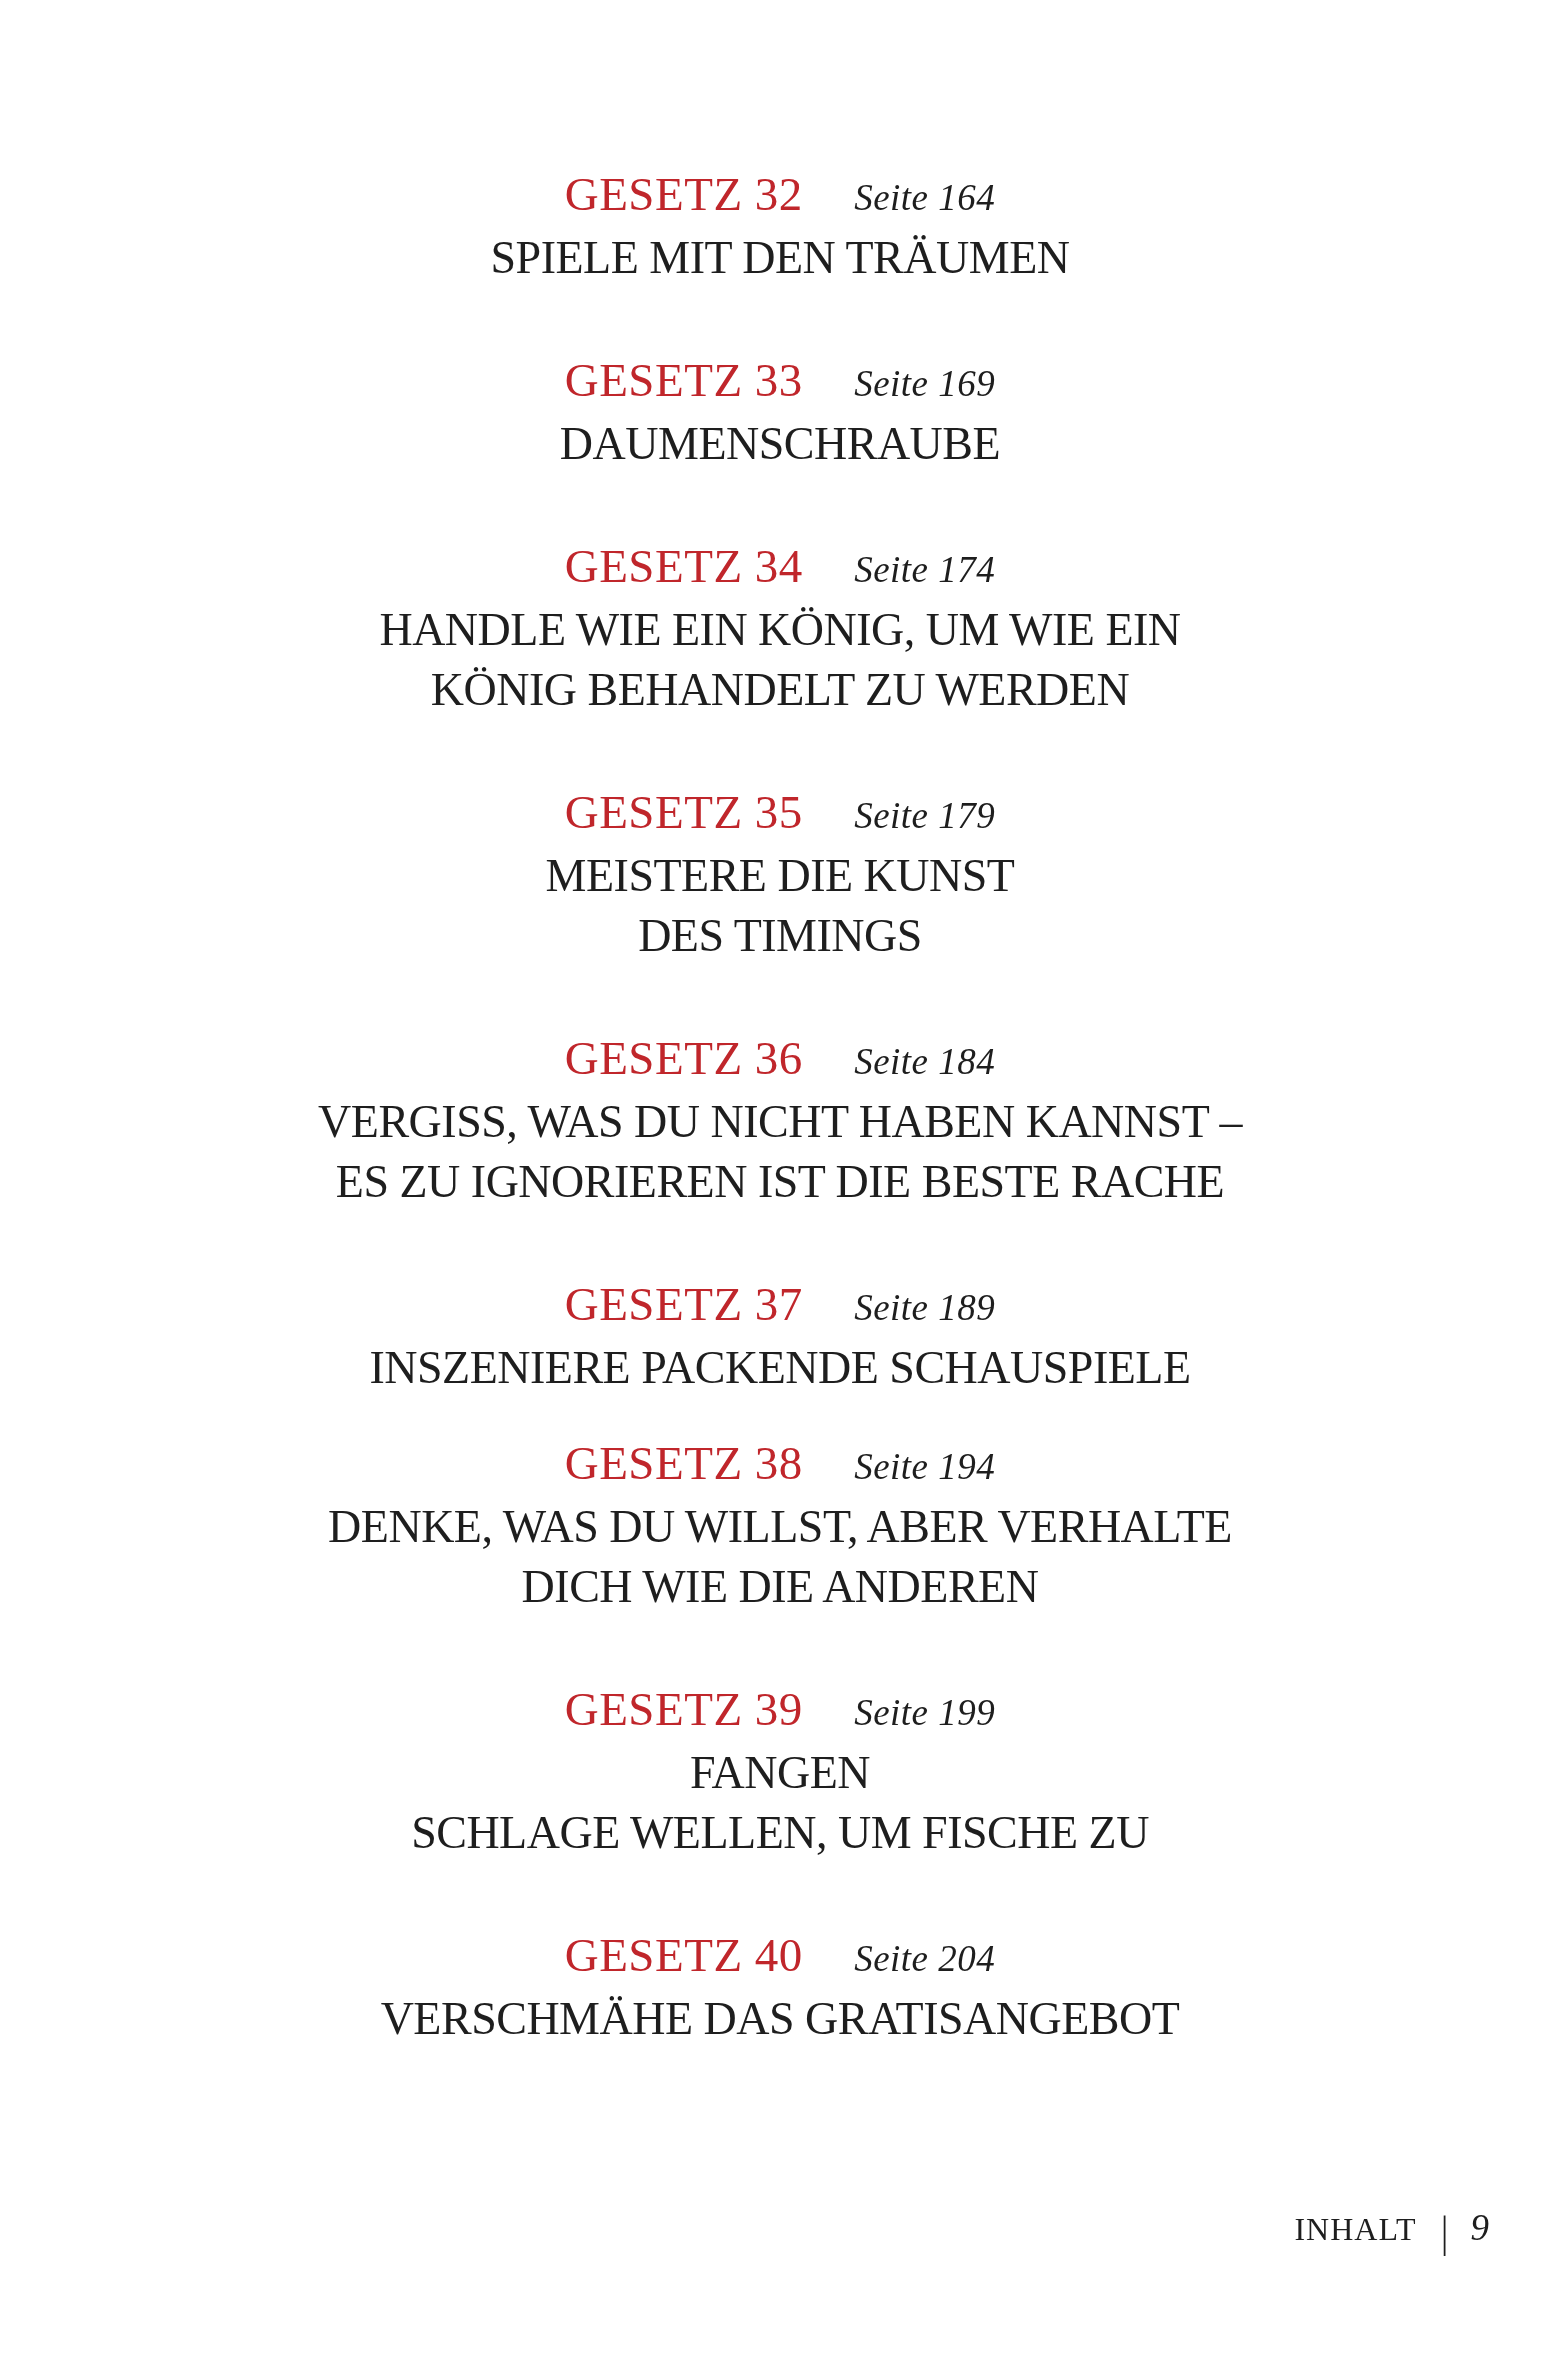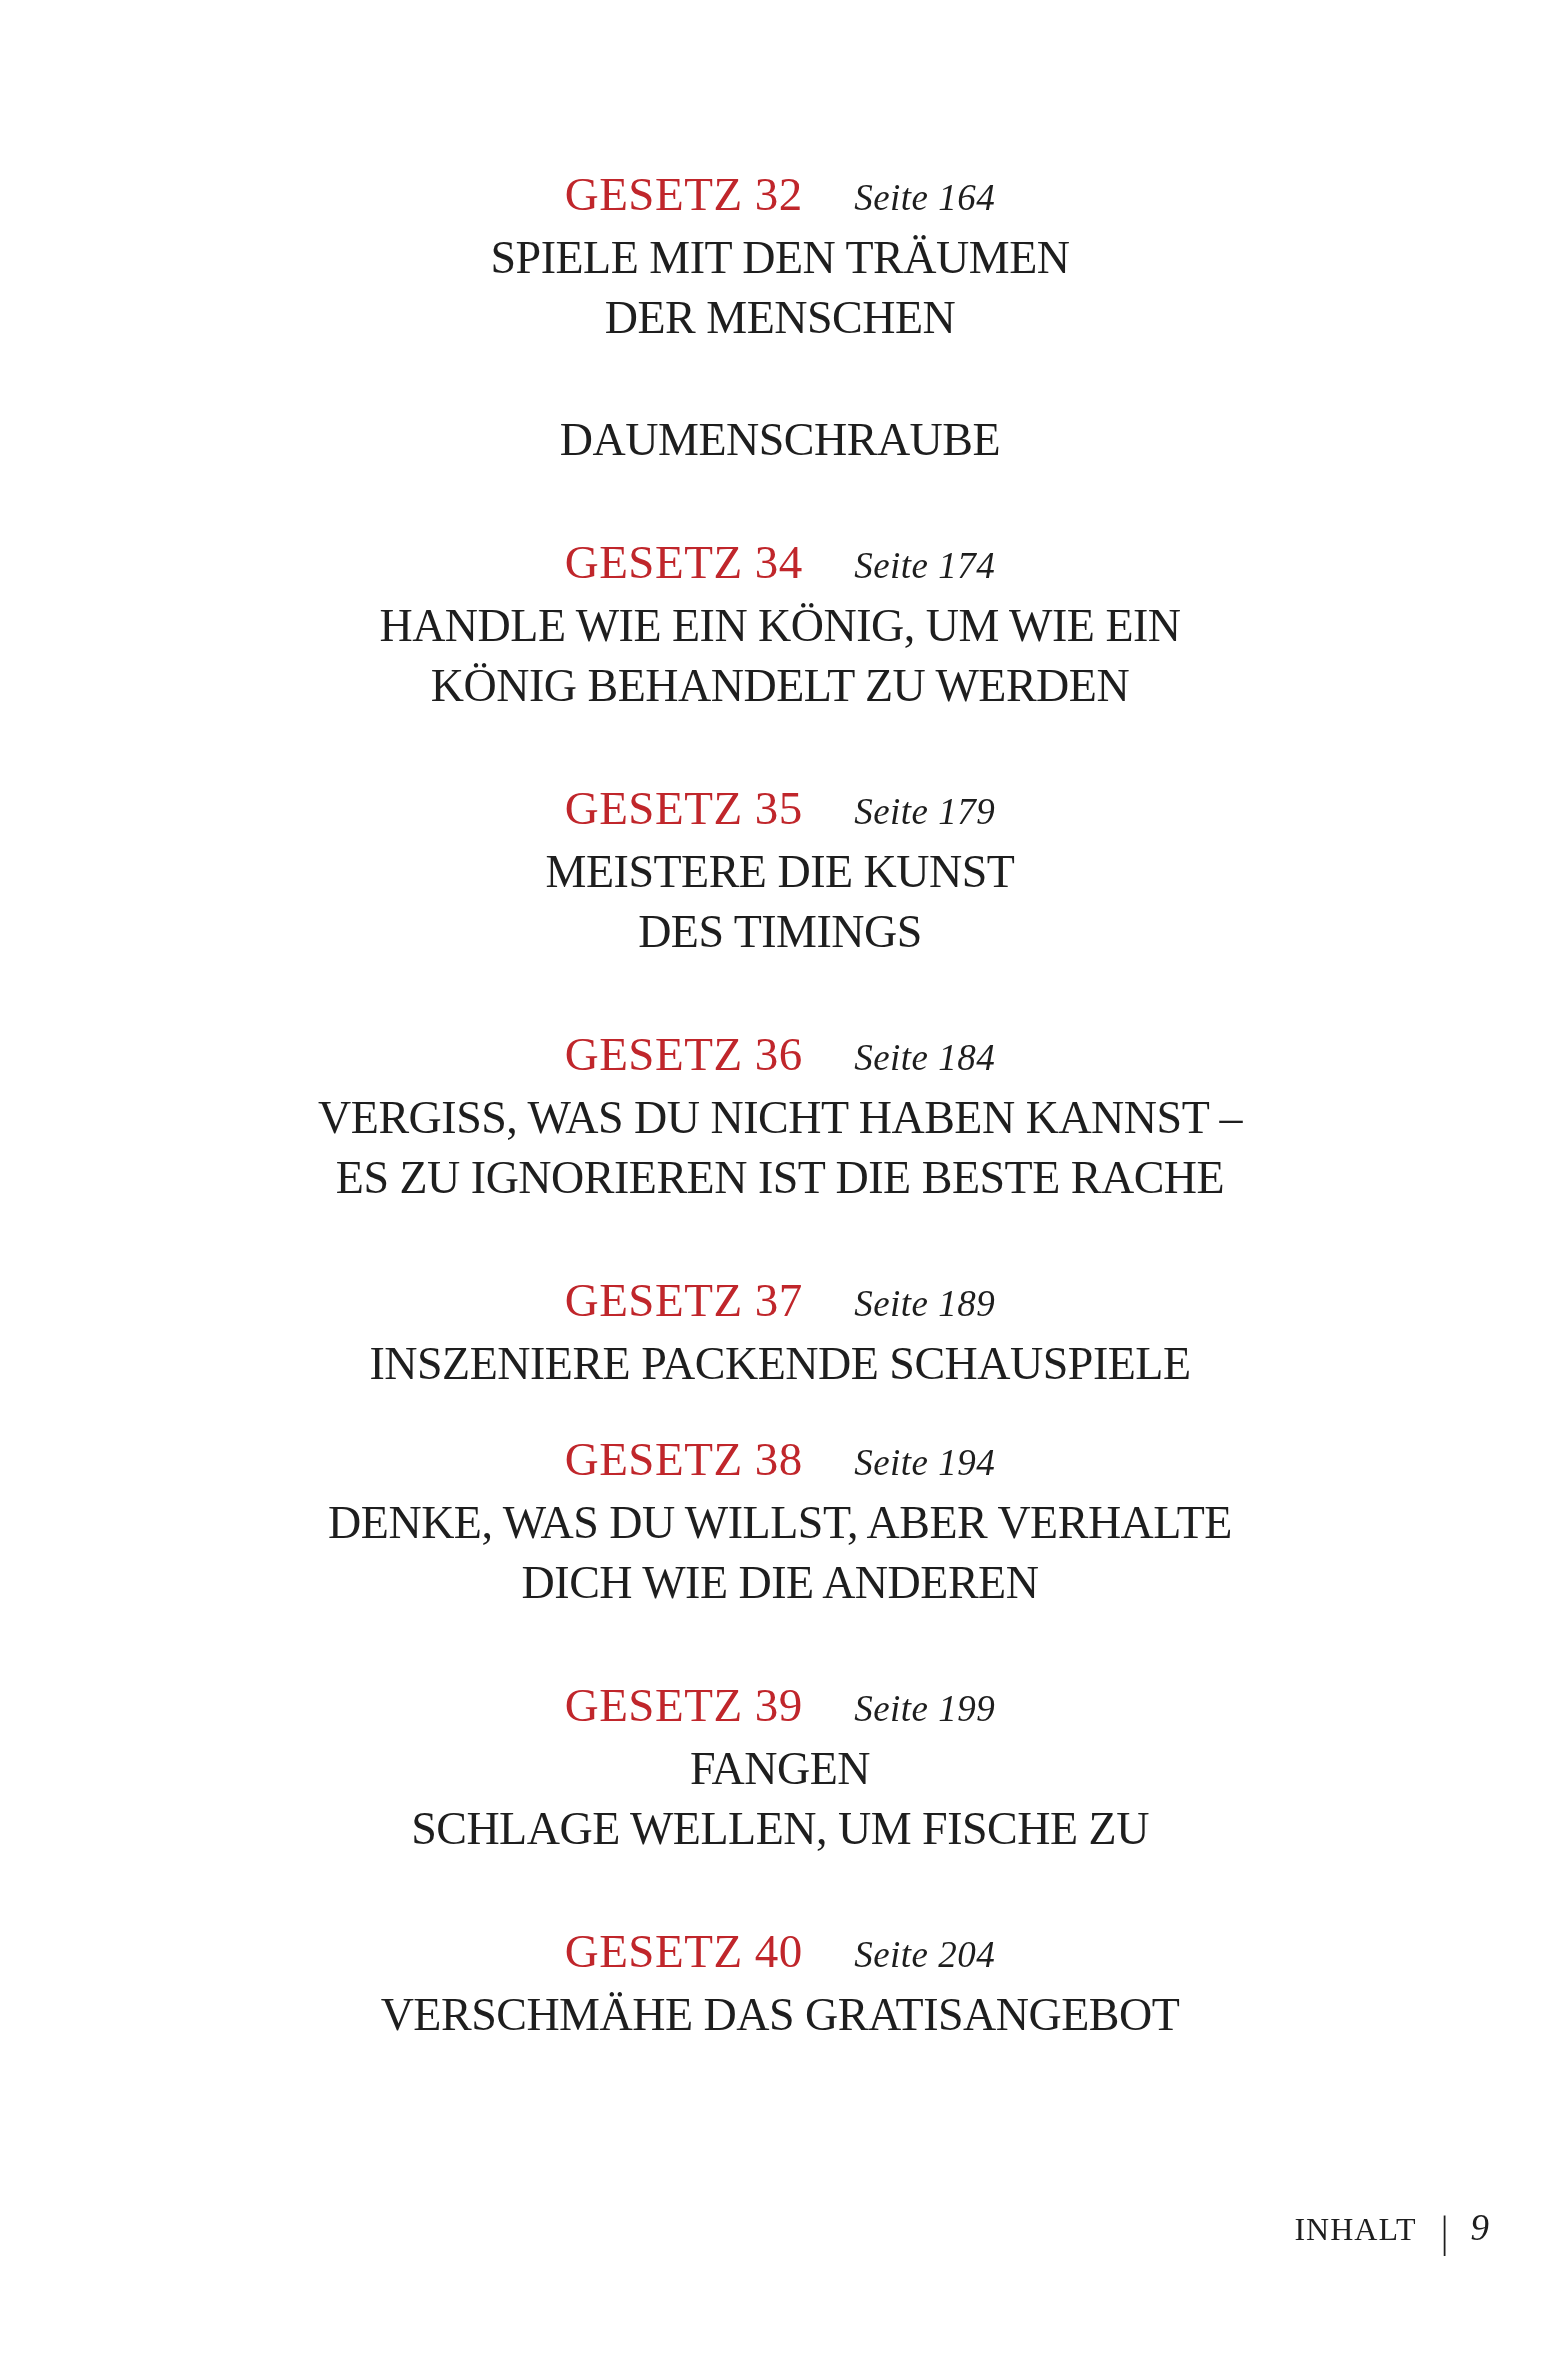"DER MENSCHEN" div.title-line { html: <div>DER MENSCHEN</div> -> none }
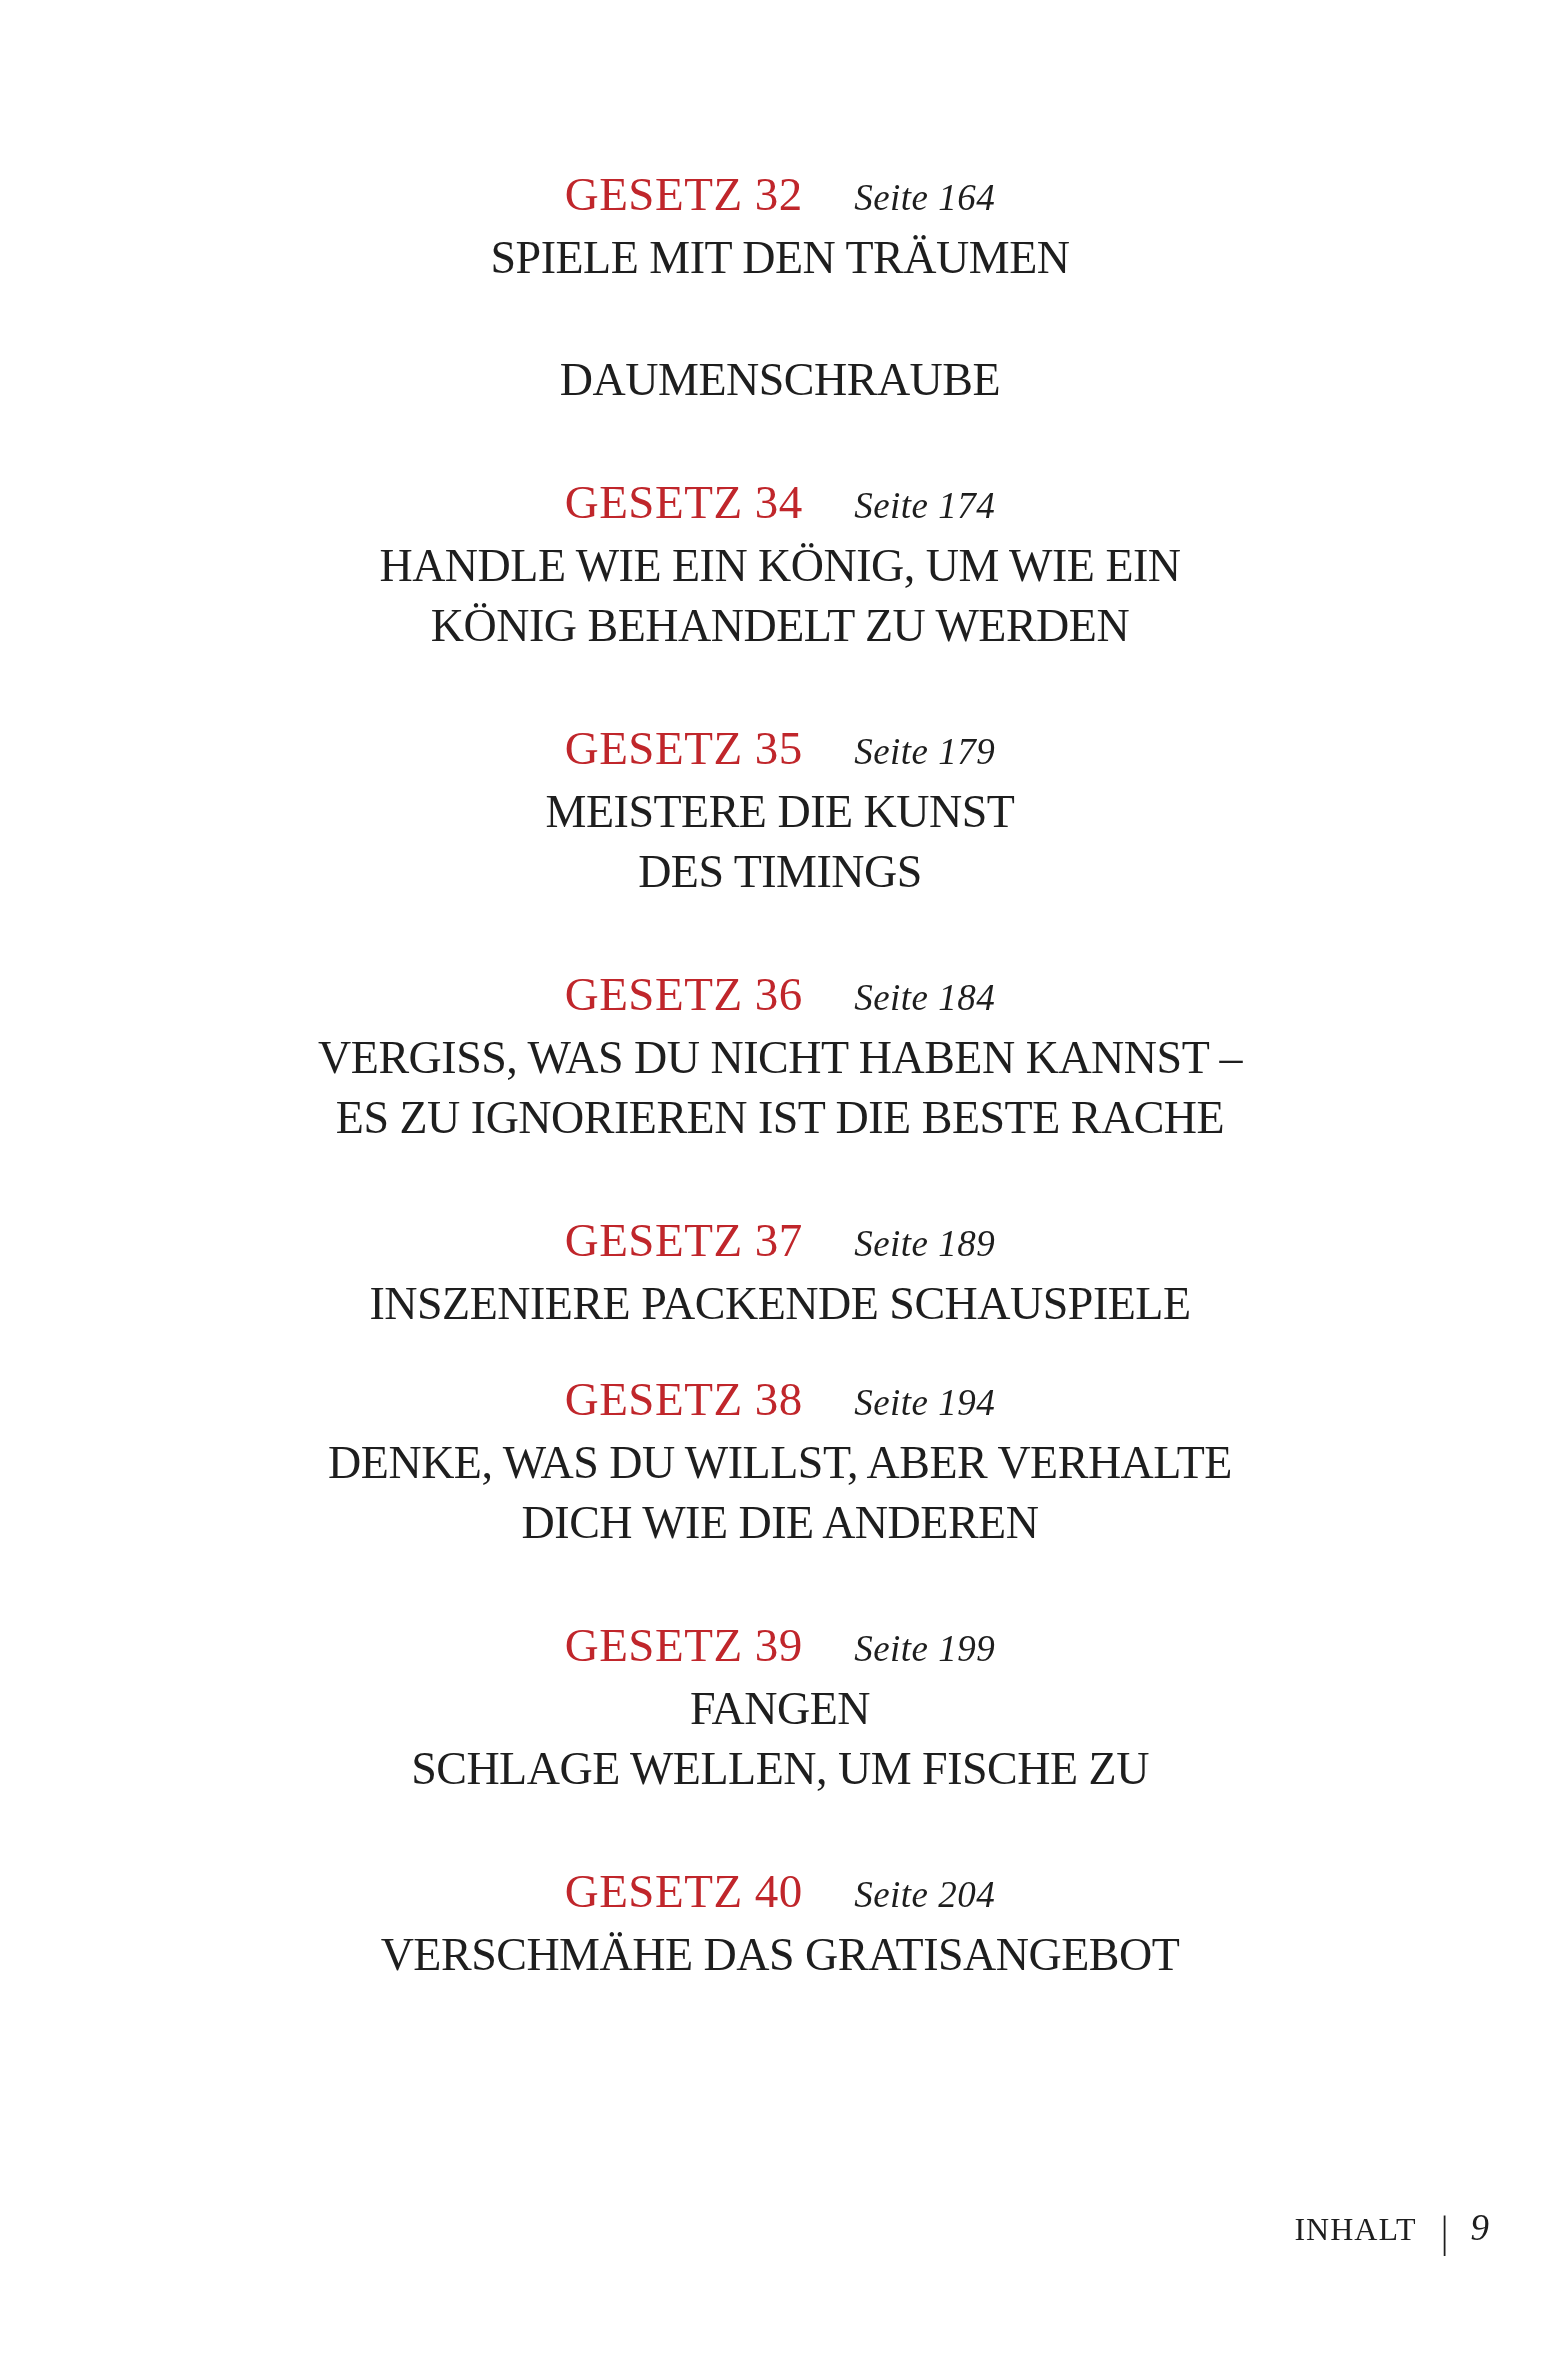"GESETZ 33 Seite 169" div.entry-heading { html: none -> <div> <span>GESETZ 33</span> <span>Seite 169</span> </div> }
